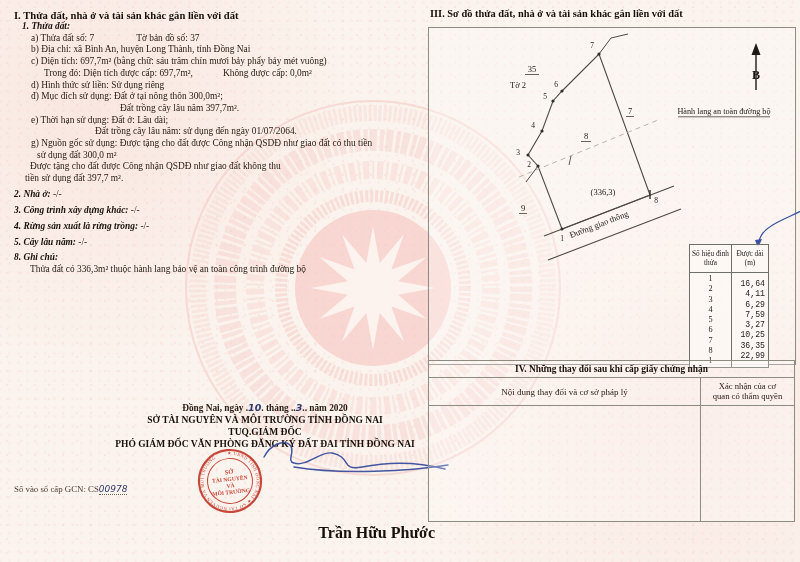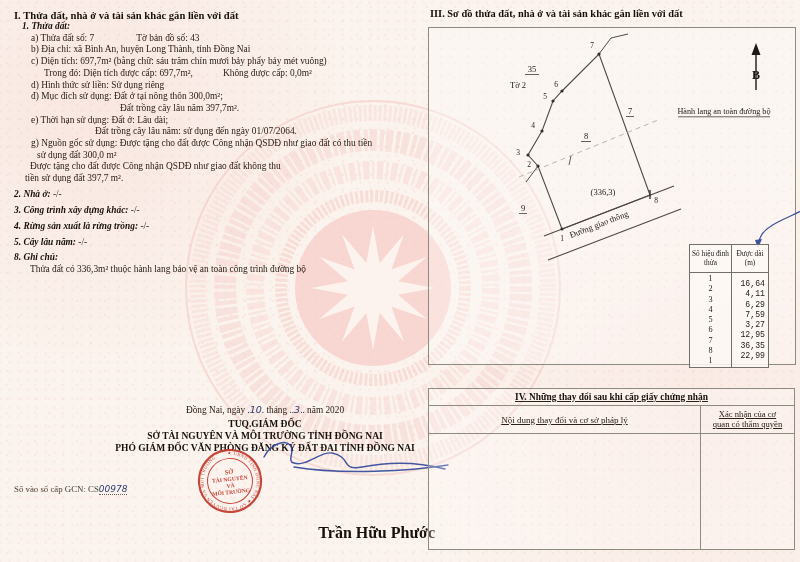"Tờ bản đồ số: 43" span.sp42 { text: 43 -> 37 }
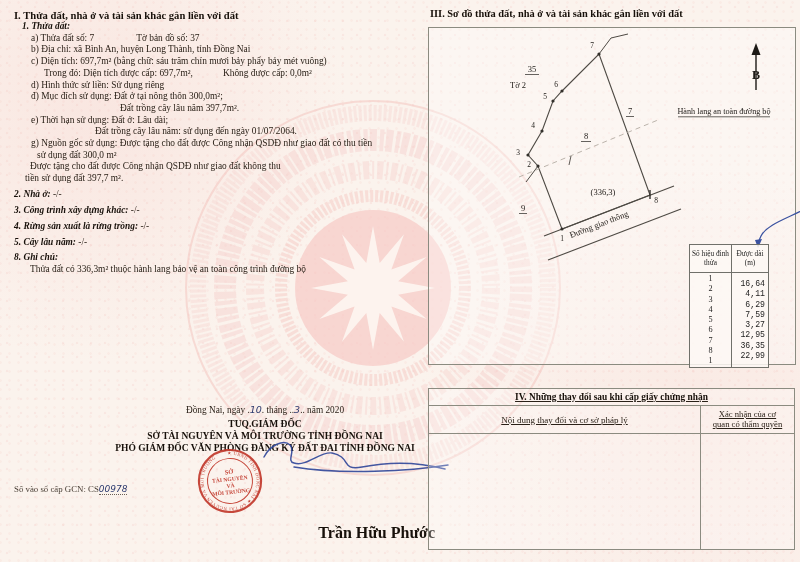"12,95" div { text: 12,95 -> 10,25 }
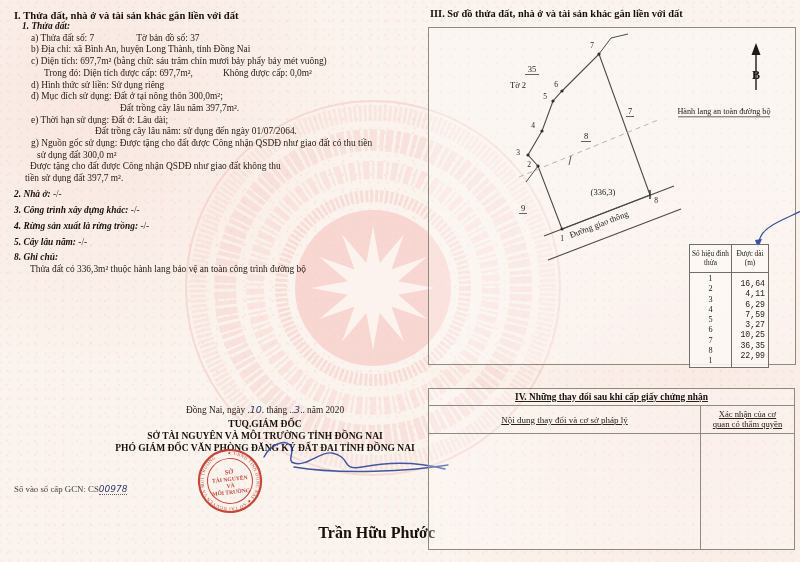"IV. Những thay đổi sau" .s4box { text-decoration: underline -> none; top: 388px -> 360px }
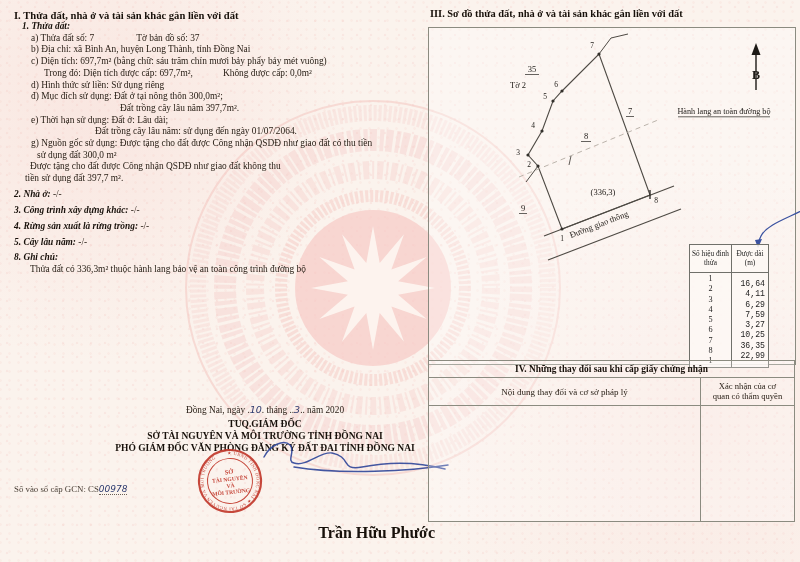"Đồng Nai, ngày .10. tháng" .sign-date { font-weight: none -> bold; line-height: 16px -> 11px }
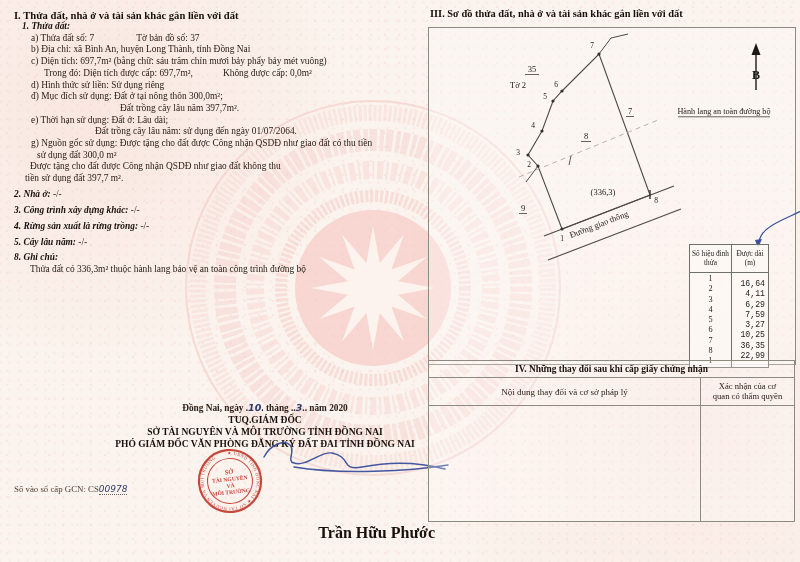"TUQ.GIÁM ĐỐC" div.sign-org { order: before "SỞ TÀI NGUYÊN VÀ MÔI" -> after "SỞ TÀI NGUYÊN VÀ MÔI" }
